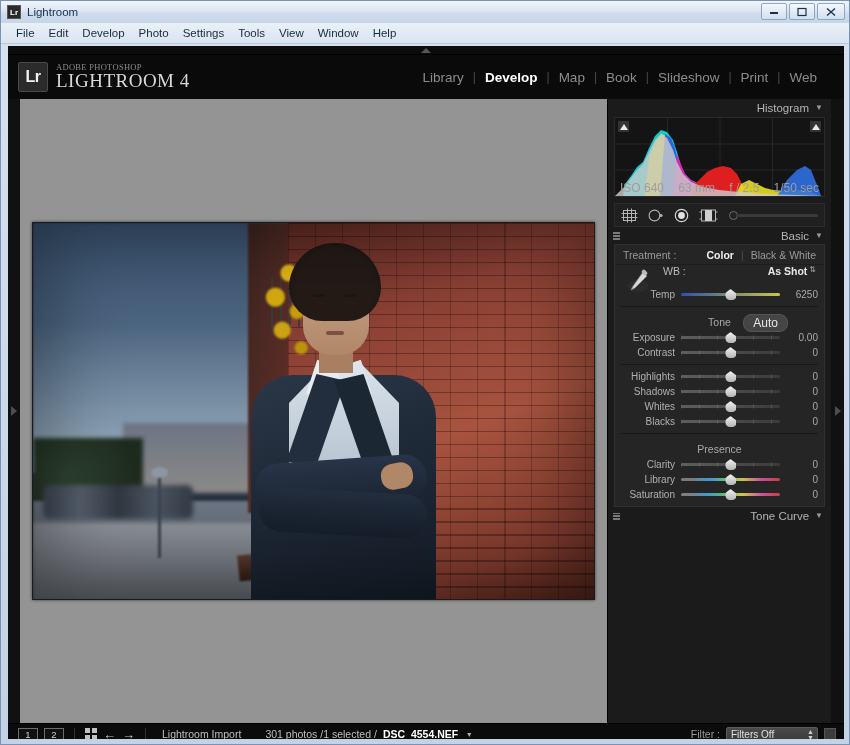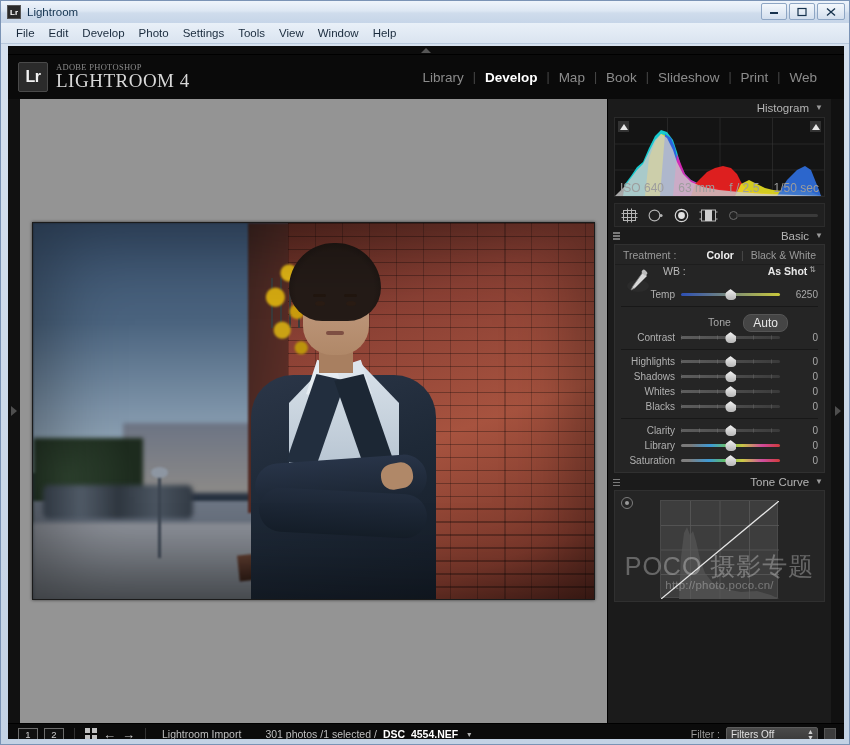"Exposure" div.slider-row { html: none -> <div> <span>Exposure</span> <span> <span></span> <span></span> <span></span> </span> <span>0.00</span> </div> }
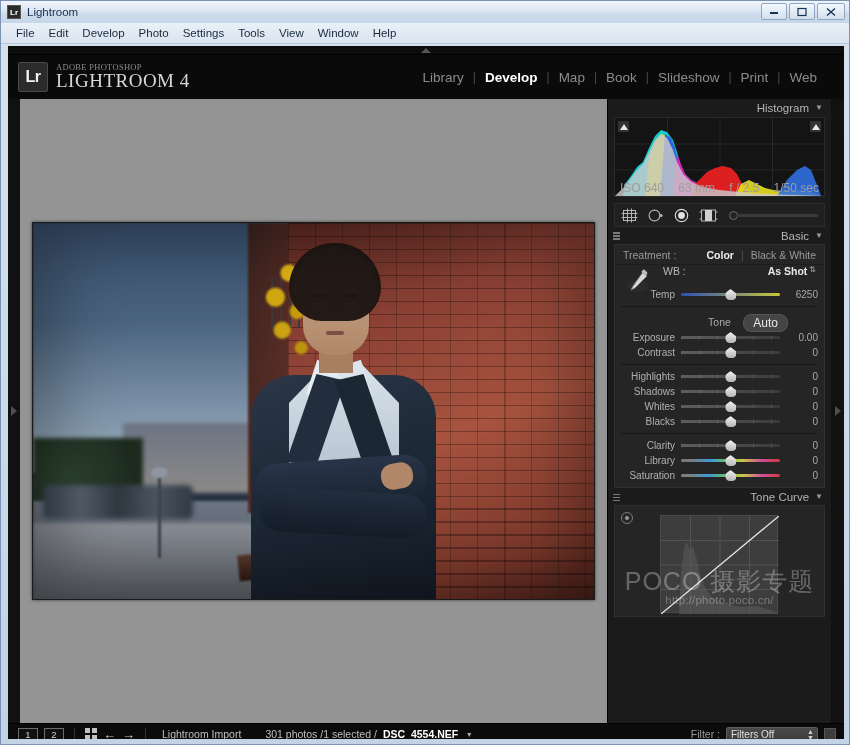"Presence" div.sec-title { html: none -> <div>Presence</div> }
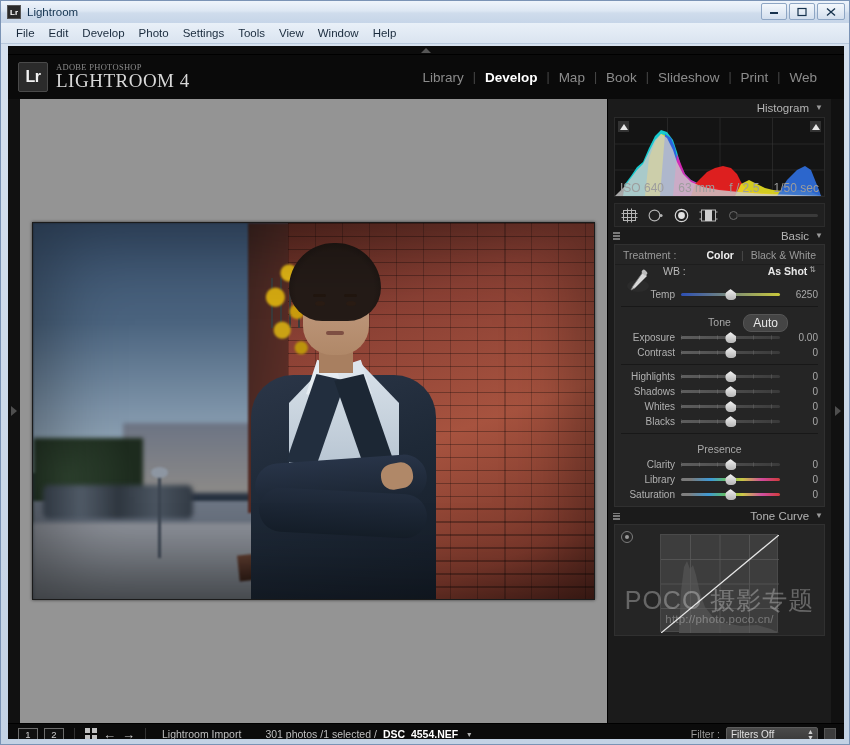"POCO 摄影专题" div { html: <div> <div></div> <div> <svg> <path></path> <g> <line></line> <line></line> <line></line> <line></line> <line></line> <line></line> </g> <line></line> </svg> </div> <div> <div>POCO 摄影专题</div> <div>http://photo.poco.cn/</div> </div> </div> -> none }
